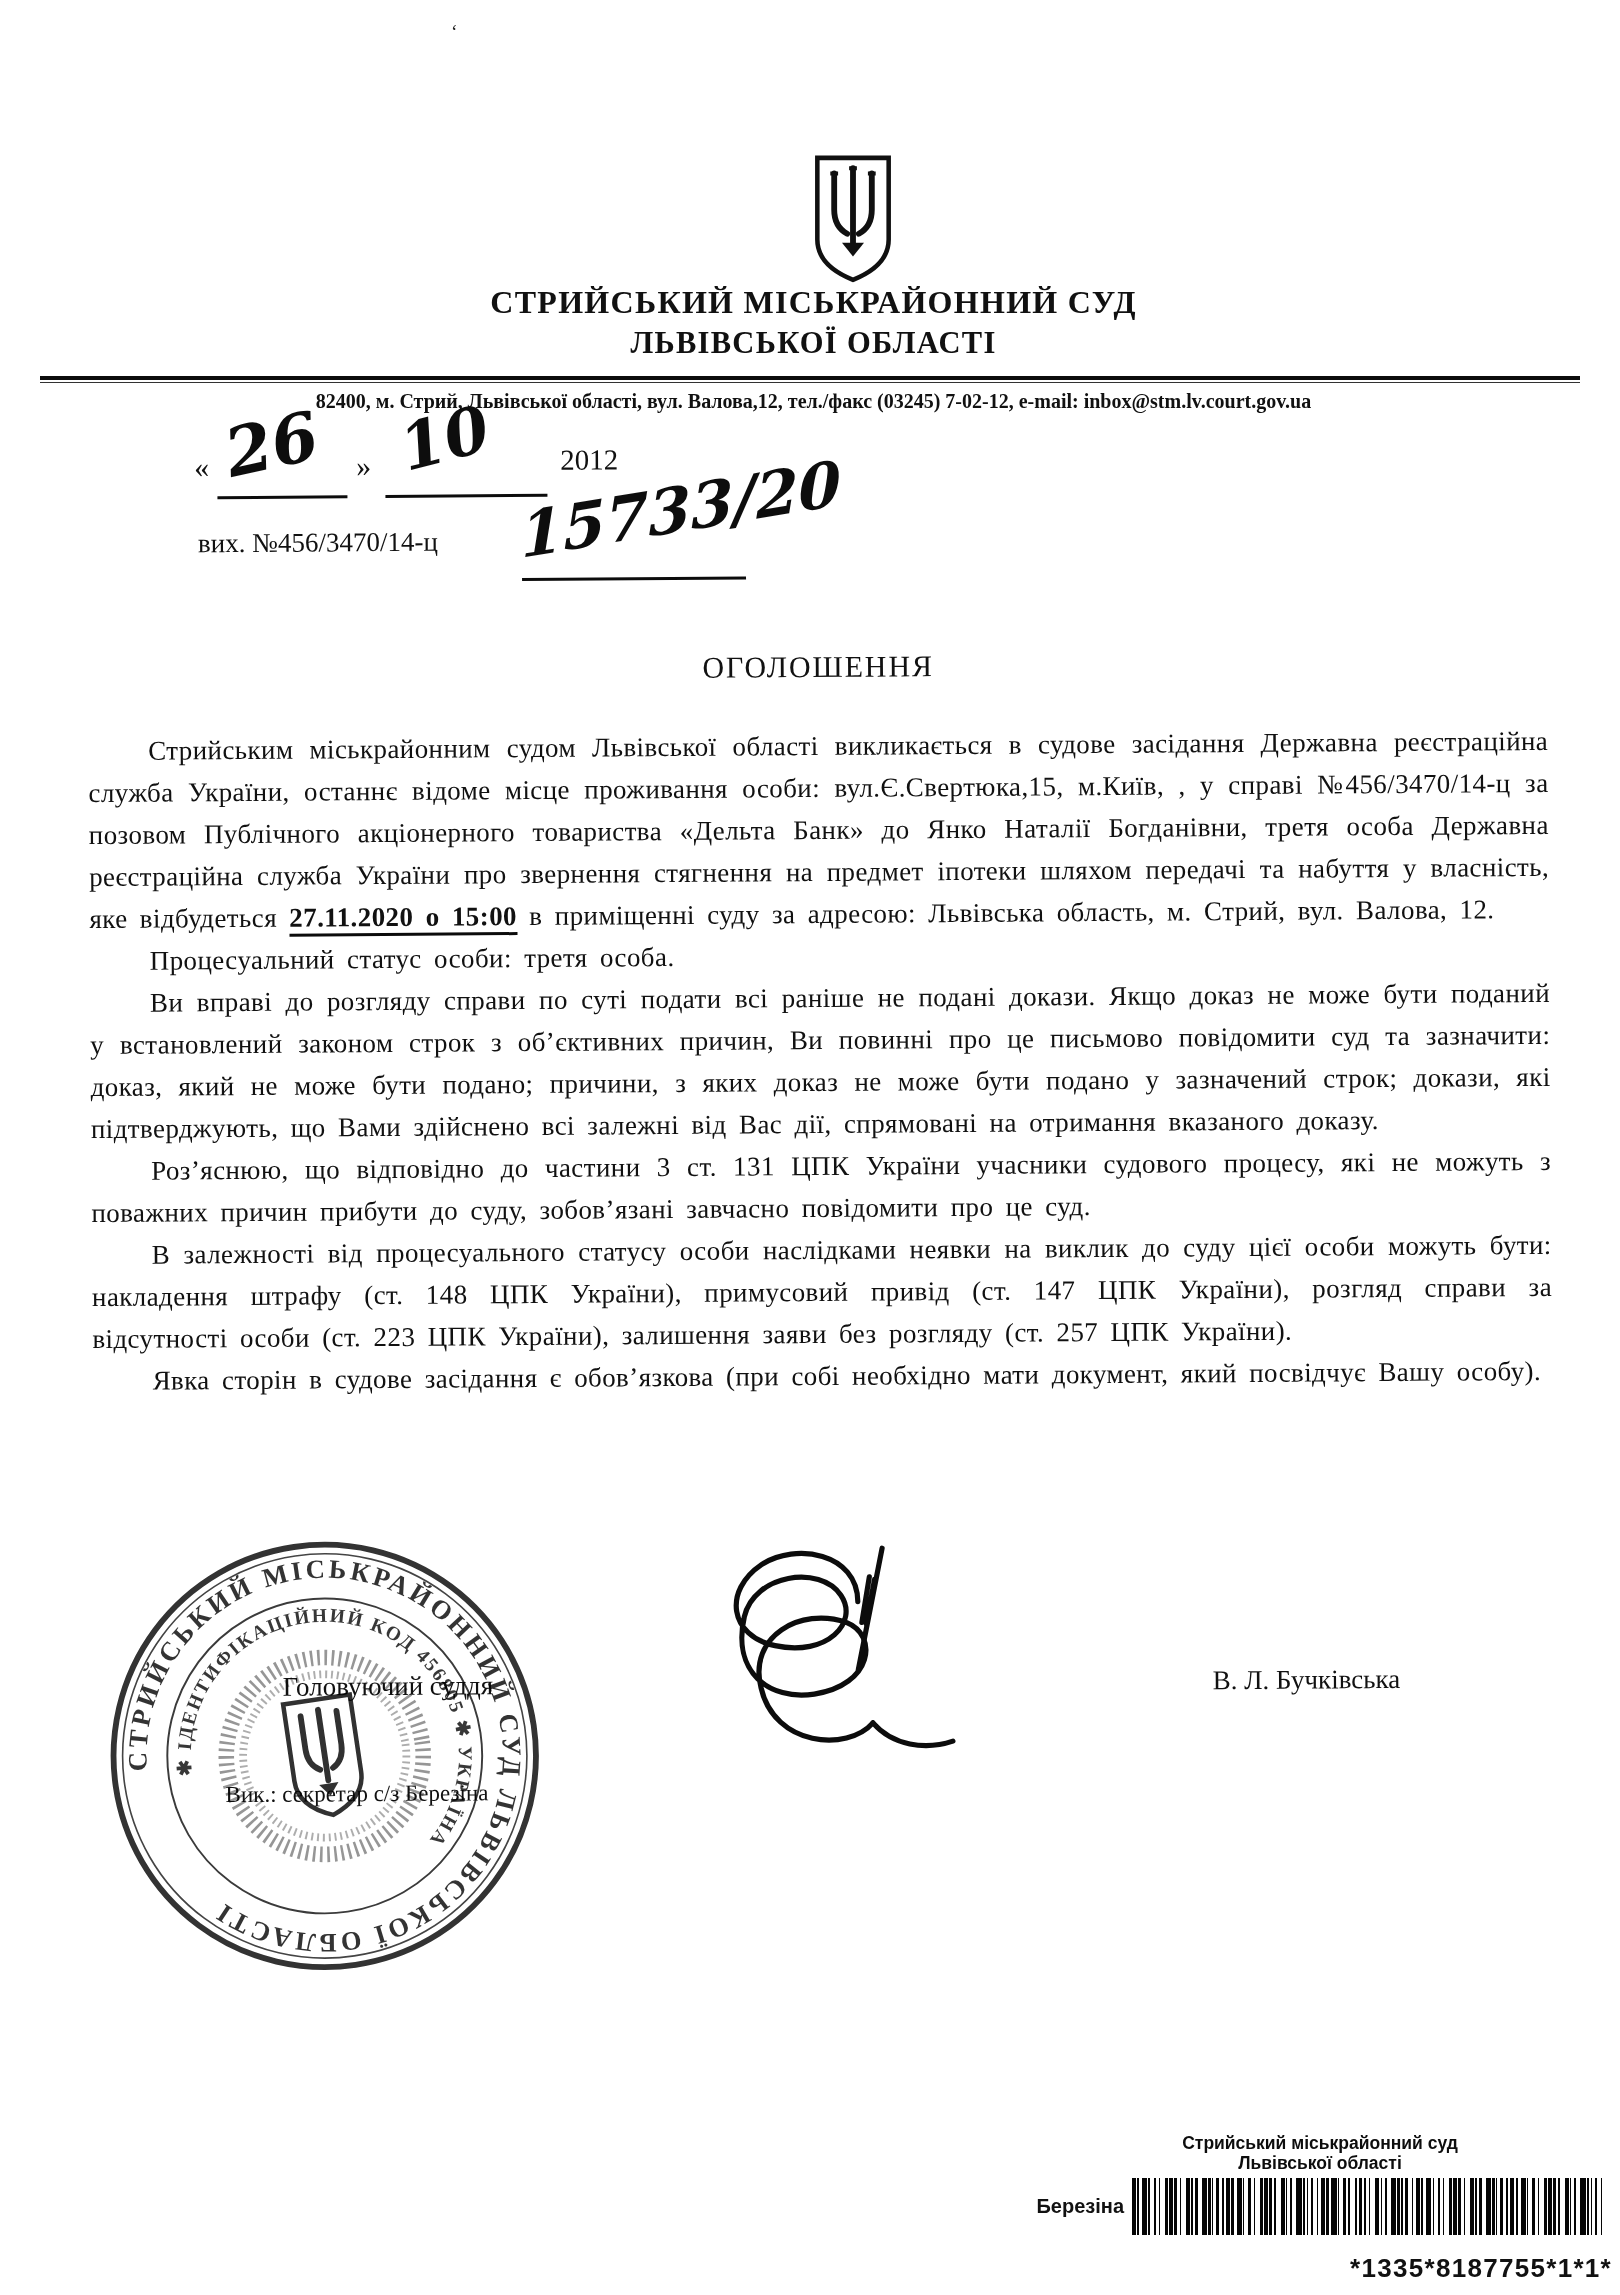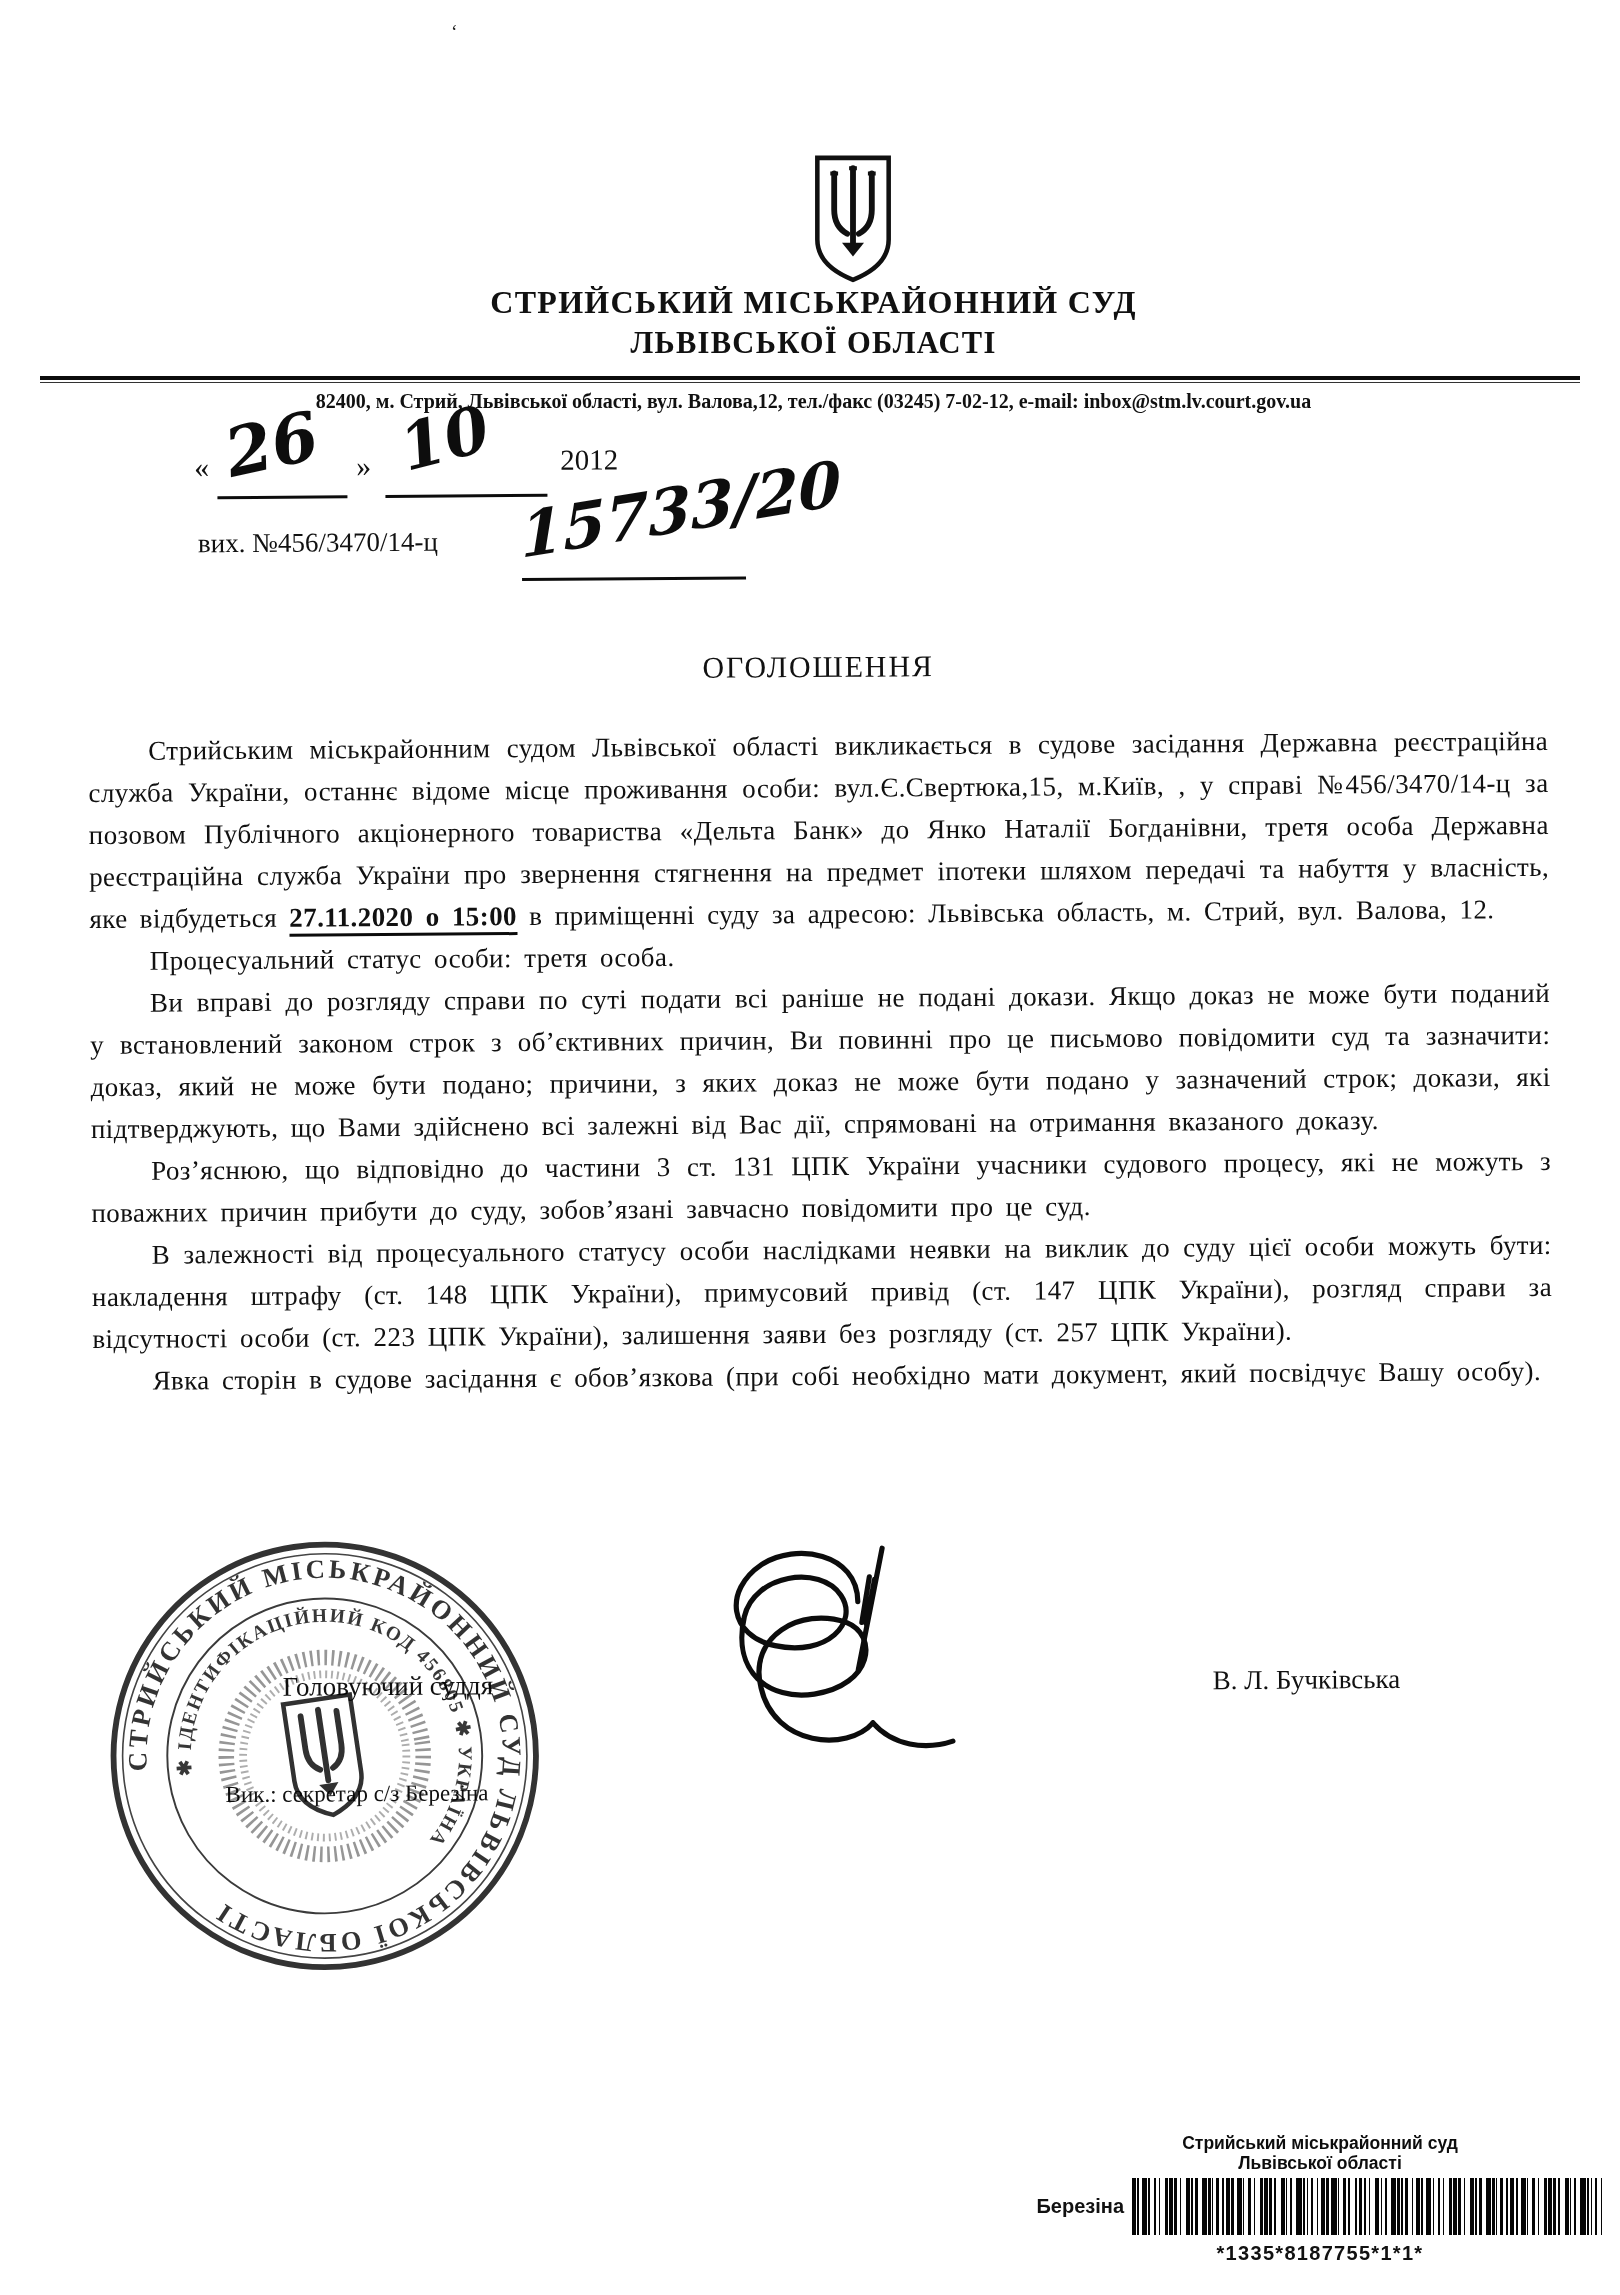"*1335*8187755*1*1*" .f-code { font-size: 20px -> 26px; margin-top: 7px -> 18px; text-align: none -> right }
